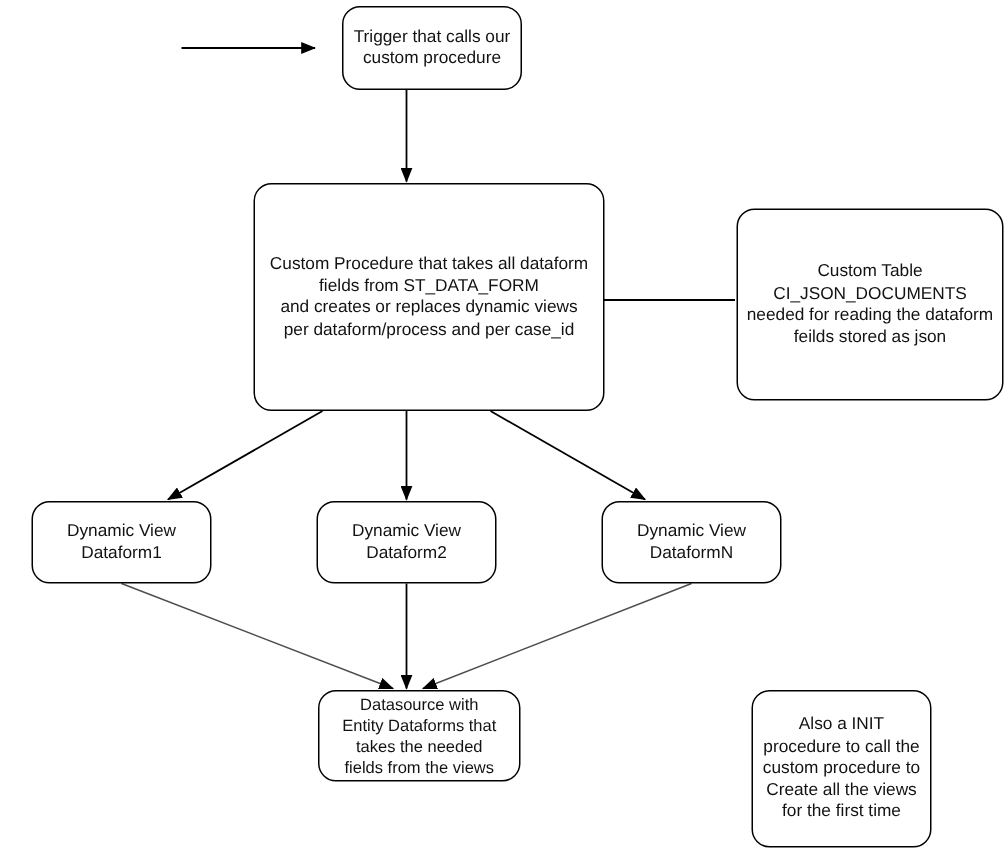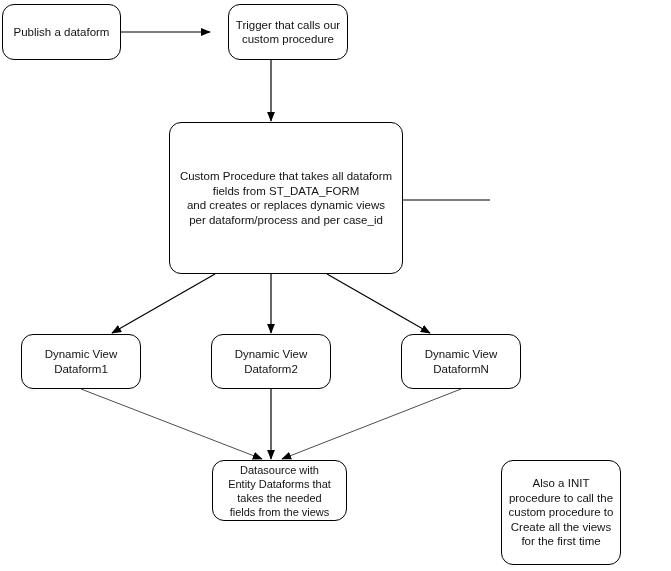"Publish a dataform" div.node { html: <div> <span>Publish a dataform</span> </div> -> none }
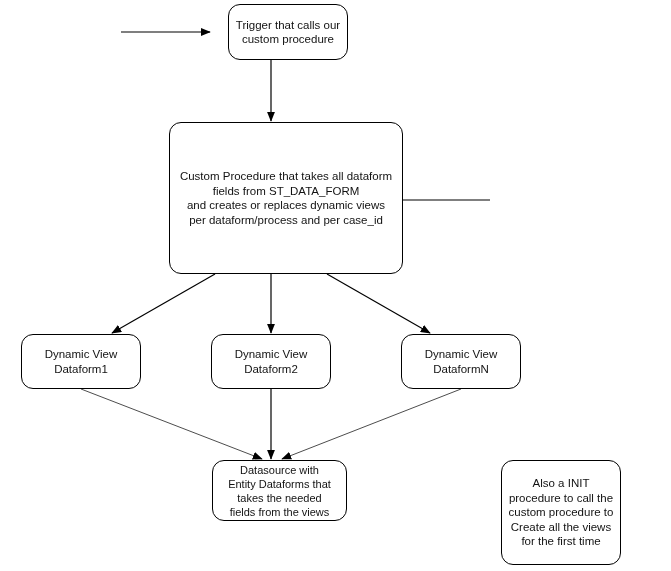"Custom Table" div.node { html: none -> <div> <span>Custom Table CI_JSON_DOCUMENTS needed for reading the dataform feilds stored as json</span> </div> }
